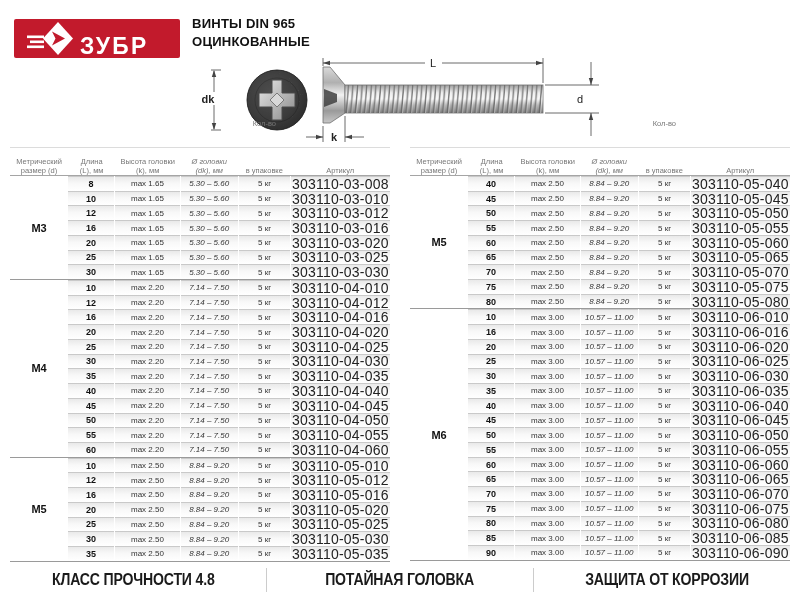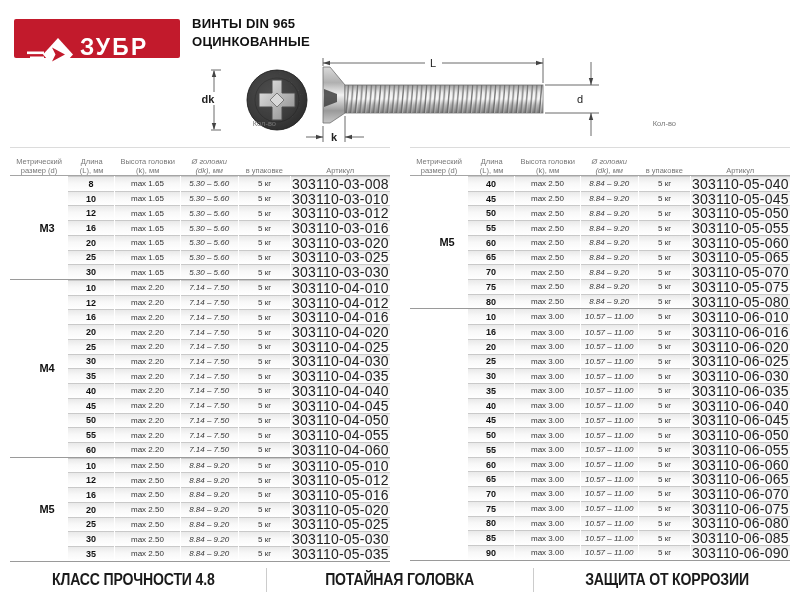"ЗУБР" .logo { align-items: flex-start -> flex-end; padding: 16px 8px -> 0 8px }
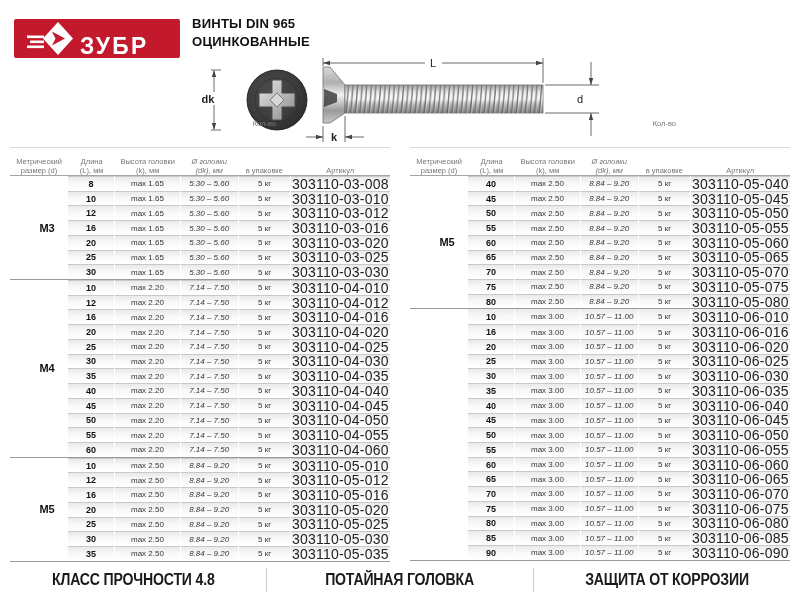"М3" .glabel { left: 8px -> 0 }
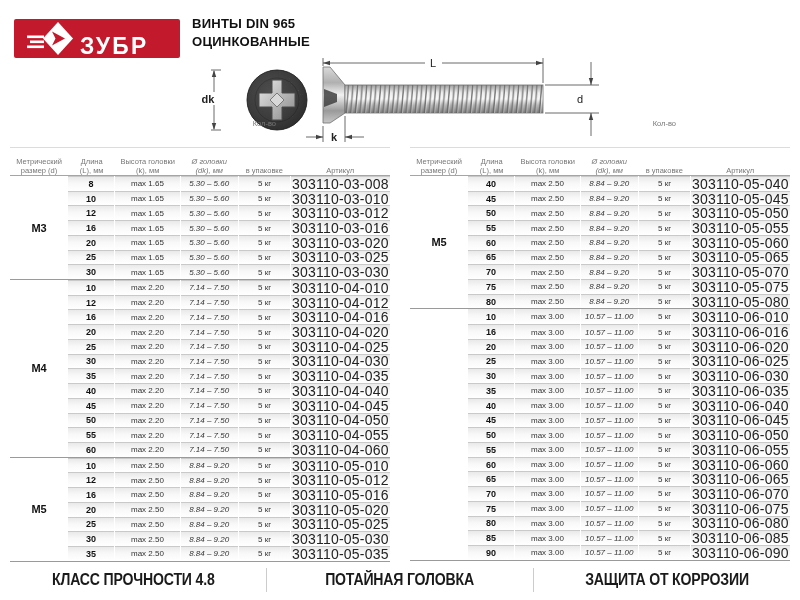"М6" div.glabel { html: none -> <div>М6</div> }
